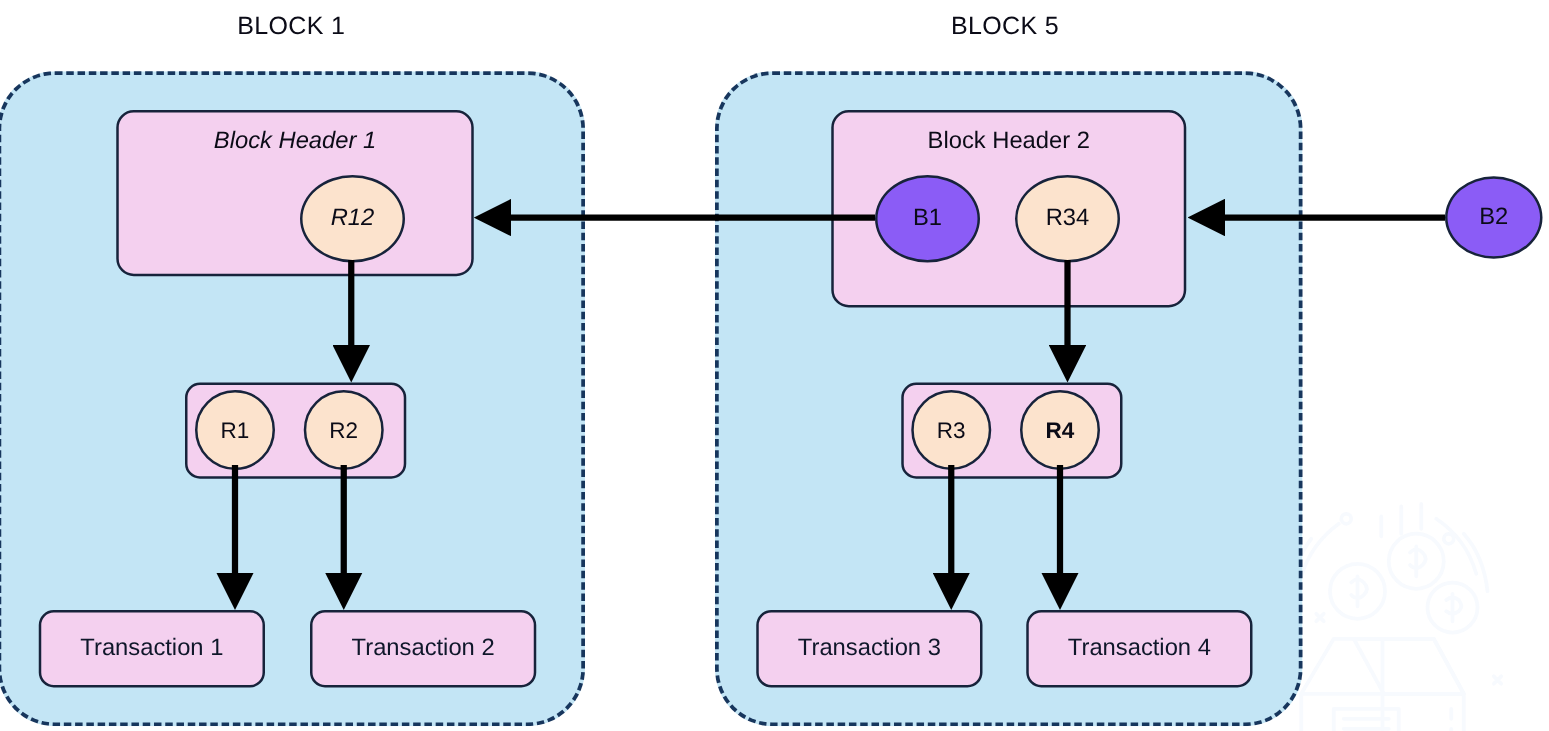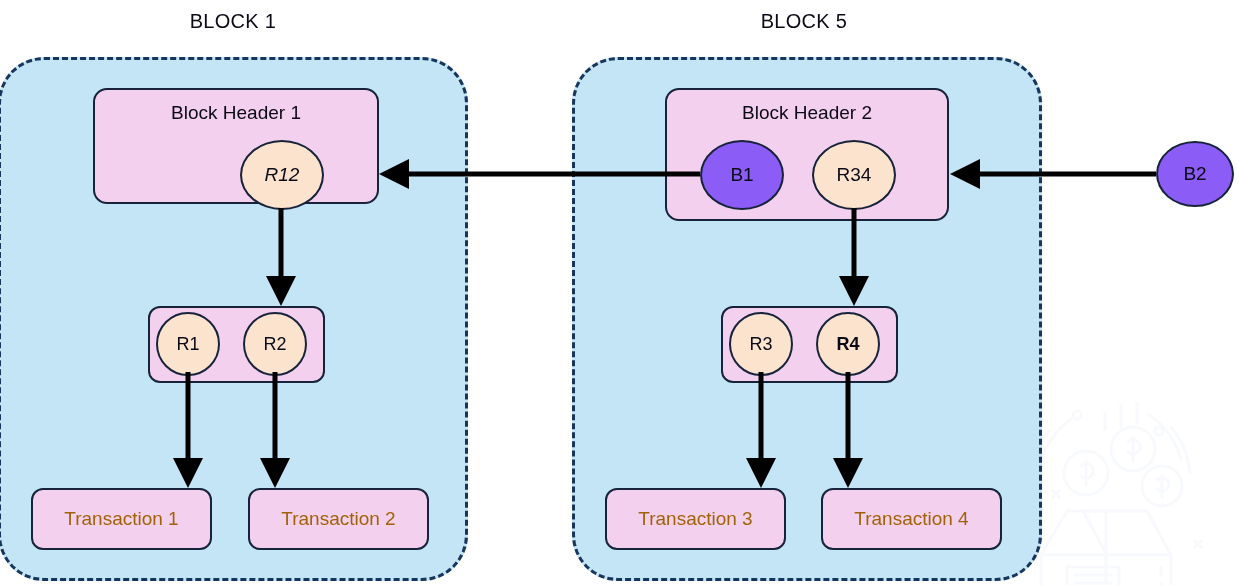"Block Header 1" #block1-header { font-style: none -> italic; height: 116px -> 133px }
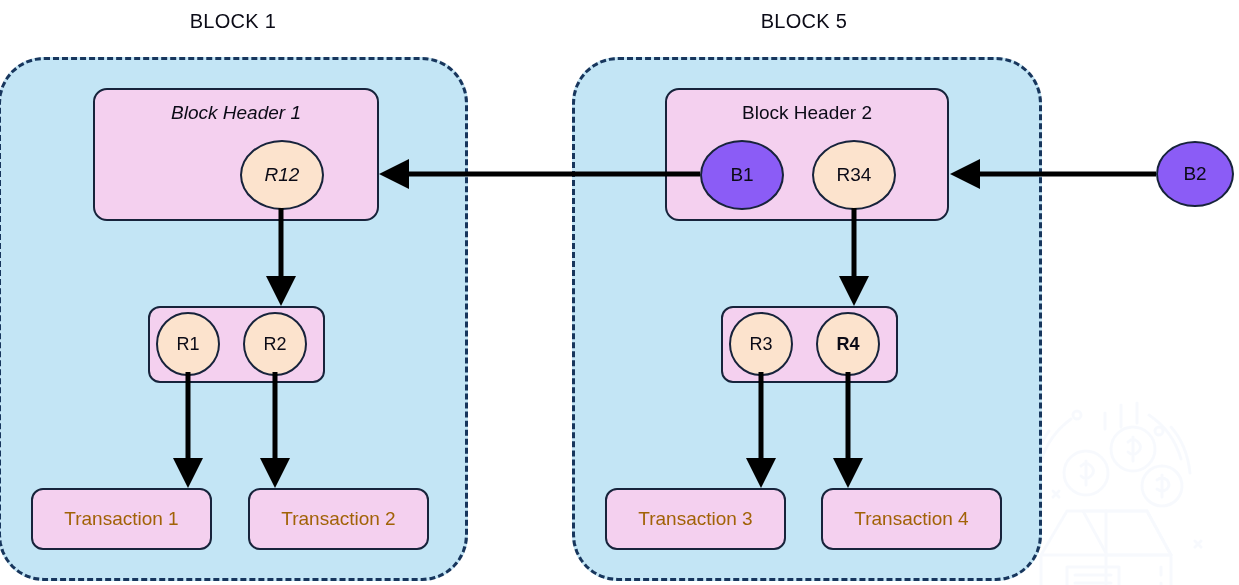"Block Header 2" #block2-header { height: 133px -> 158px }
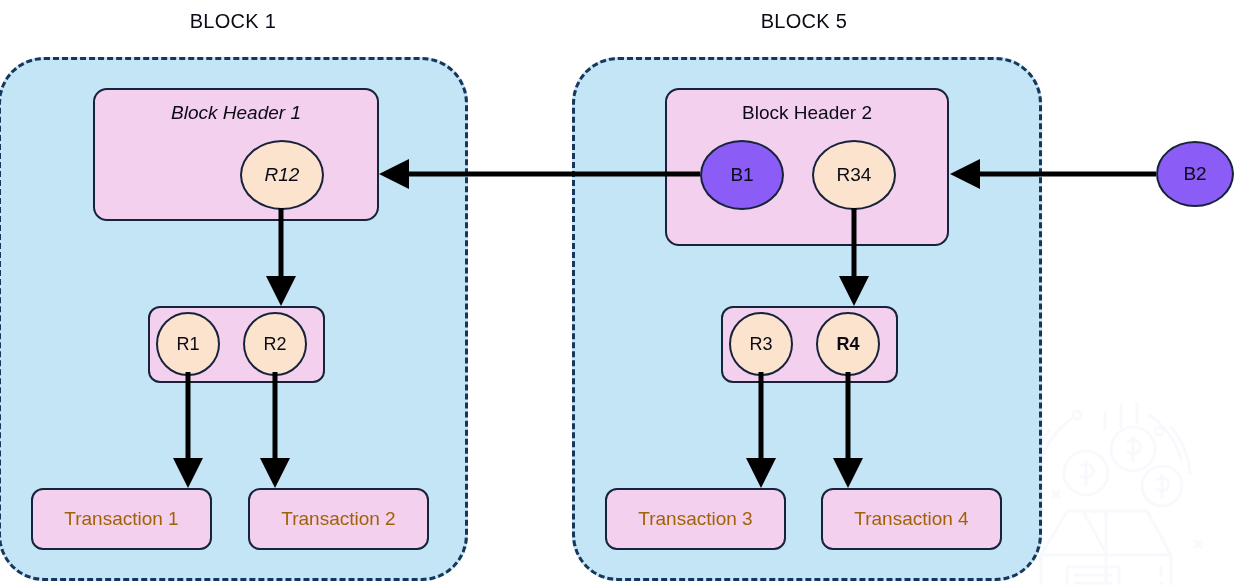"Transaction 1" .tx-box { color: #a16207 -> #0f172a }
